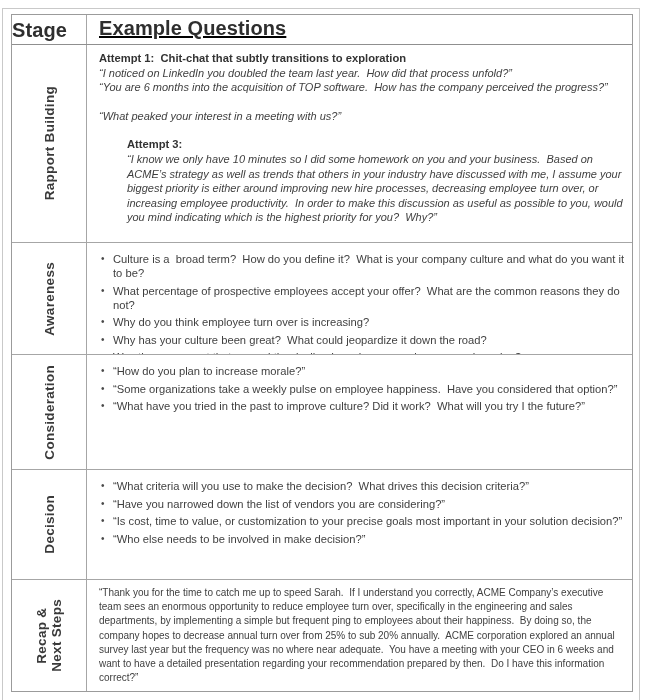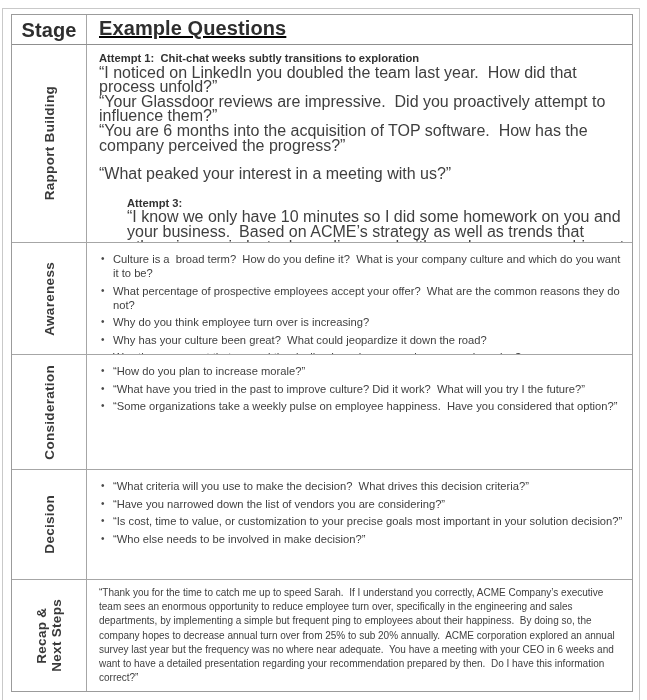"Stage" .row-header .stage-cell { justify-content: center -> flex-start }
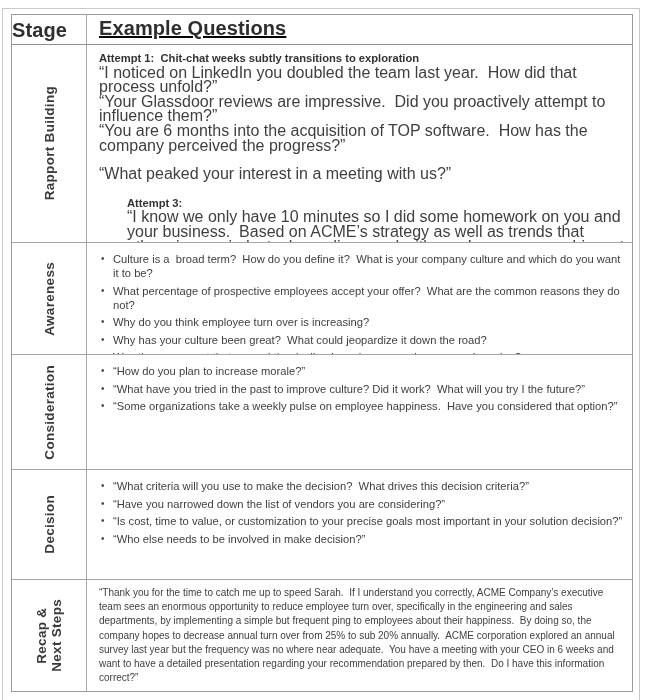"Attempt 1: Chit-chat weeks subtly" div.group-title { text: weeks -> that }
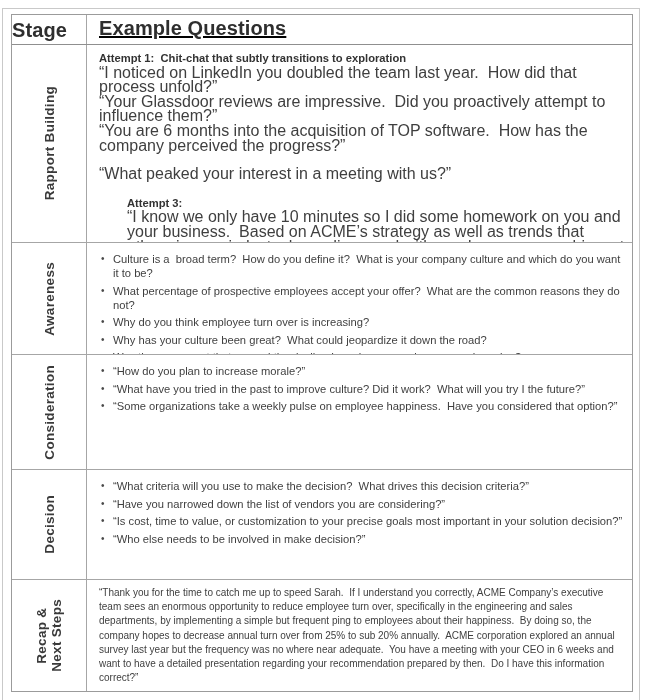"“I noticed on LinkedIn you" .line { font-size: 16px -> 11px; font-style: none -> italic }
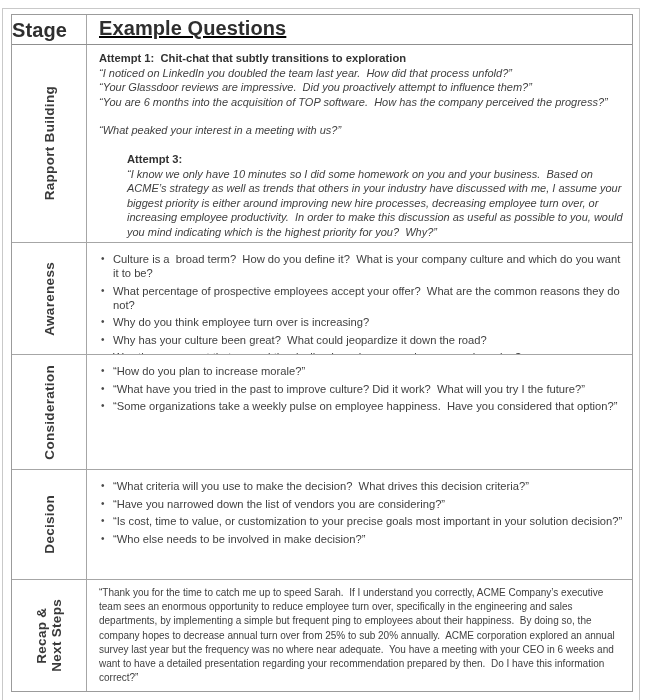"“Your Glassdoor reviews are impressive." div.line { html: <div>“Your Glassdoor reviews are impressive. Did you proactively attempt to influence them?”</div> -> none }
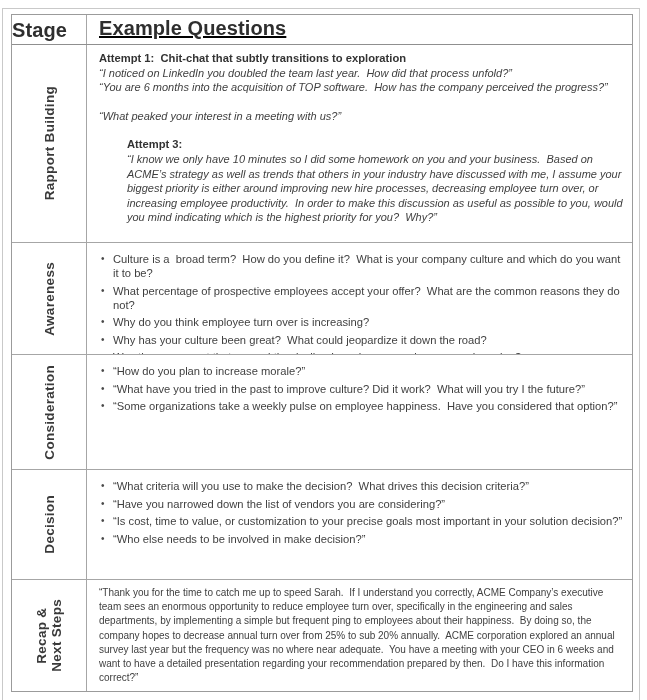"Culture is a broad term?" li { text: which -> what }
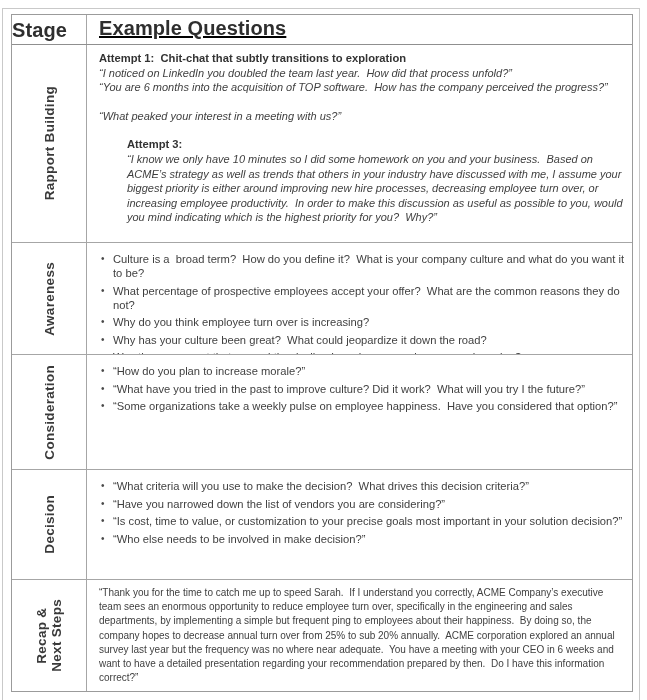"“What have you tried in" li { order: before "“Some organizations take a weekly" -> after "“Some organizations take a weekly" }
